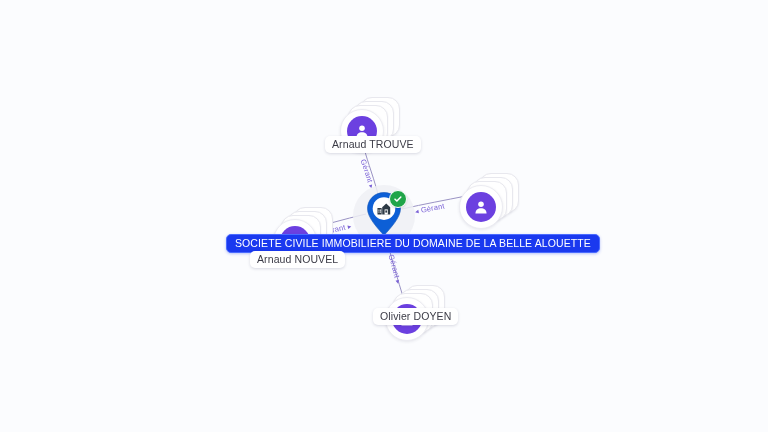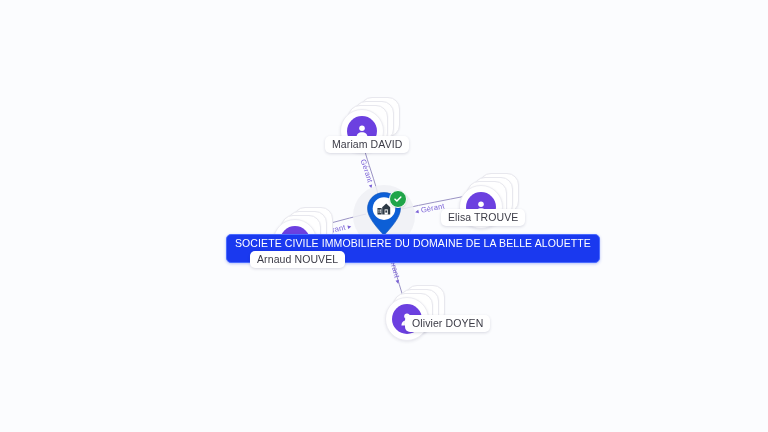"Mariam DAVID" div.node-label { text: Mariam DAVID -> Arnaud TROUVE }
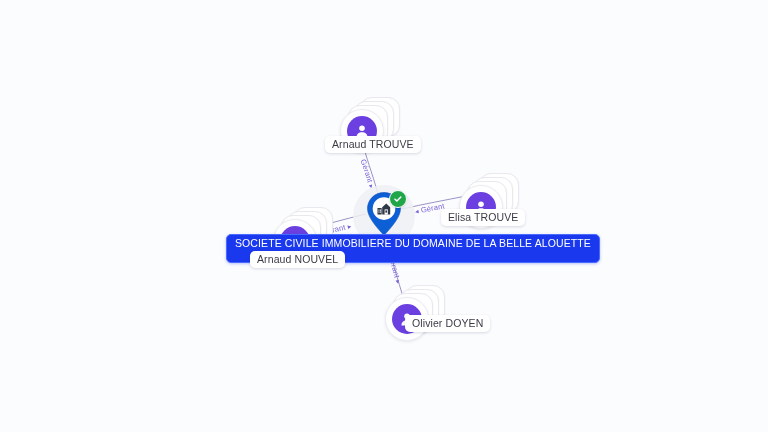"Elisa TROUVE" div.node-label { html: <div>Elisa TROUVE</div> -> none }
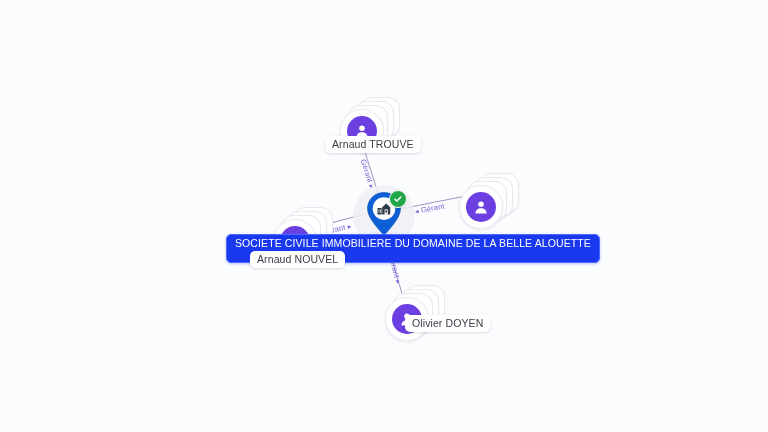"SOCIETE CIVILE IMMOBILIERE DU DOMAINE" .company-label { padding: 2px 8px 13px 8px -> 2px 8px 3px 8px }
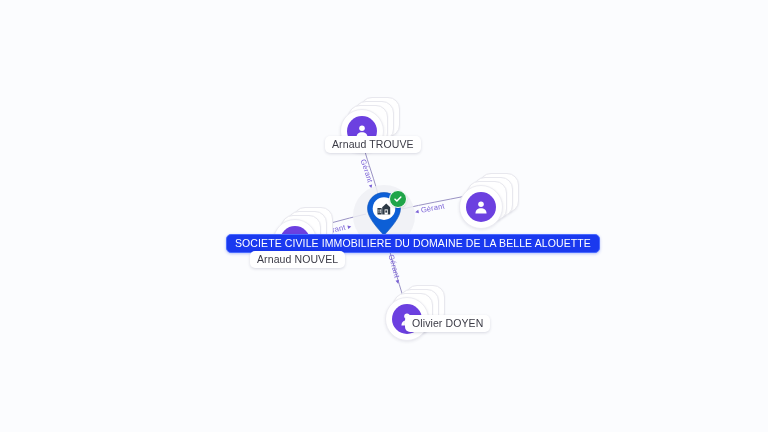"Olivier DOYEN" div.node-label { margin-left: 32px -> none; top: 315px -> 308px }
